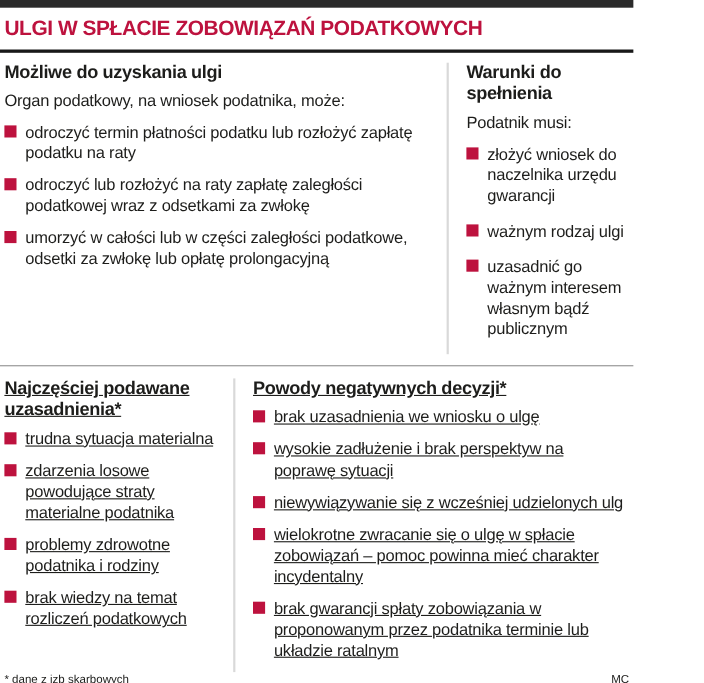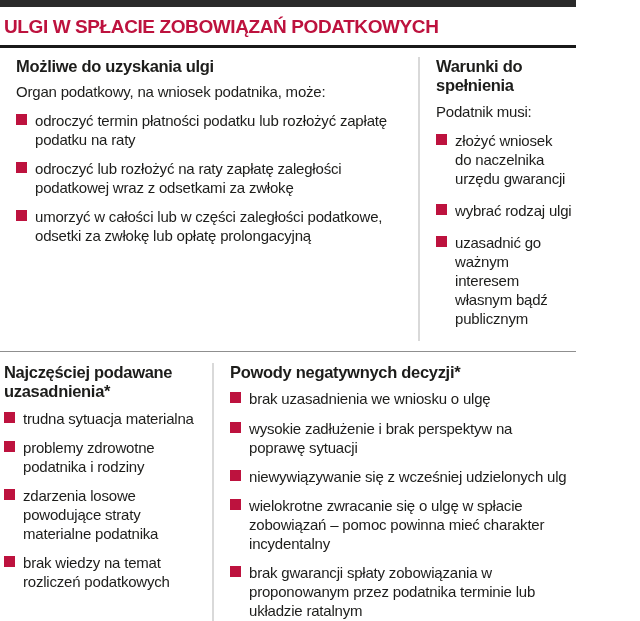"Możliwe do uzyskania ulgi" .row.top { padding-left: 12px -> none }
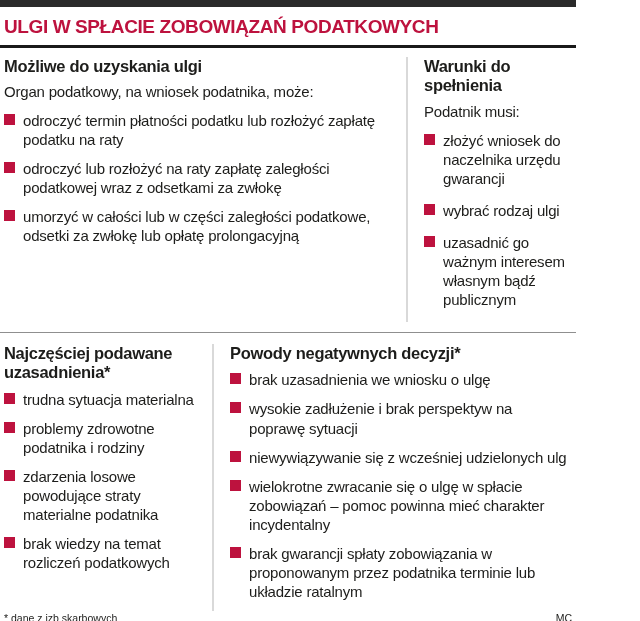"wybrać rodzaj ulgi" span.bt { text: wybrać -> ważnym }
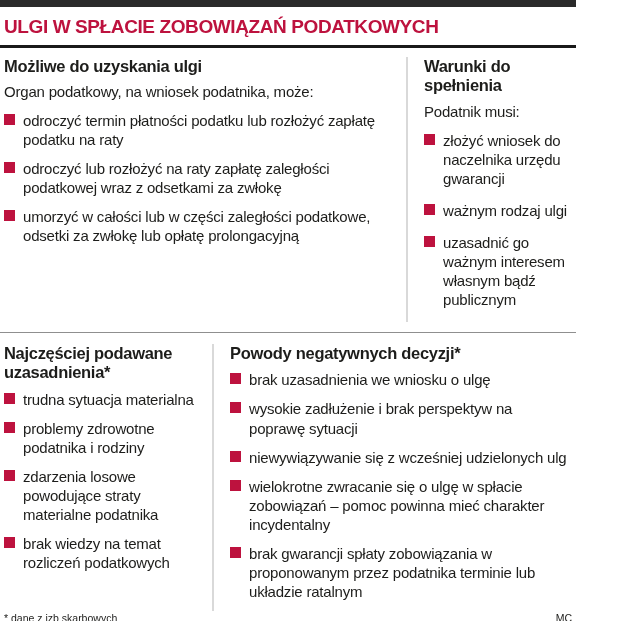"Najczęściej podawane uzasadnienia*" .row.bottom { text-decoration: none -> underline }
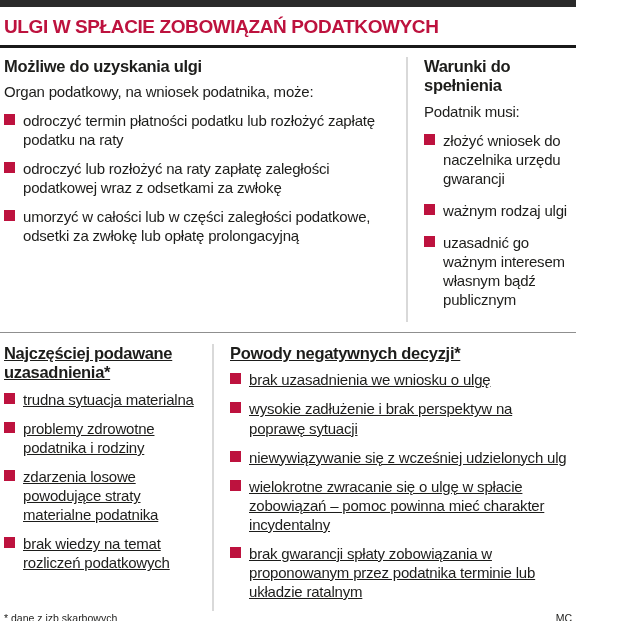"problemy zdrowotne podatnika i rodziny" div.bullet { order: before "zdarzenia losowe powodujące straty" -> after "zdarzenia losowe powodujące straty" }
